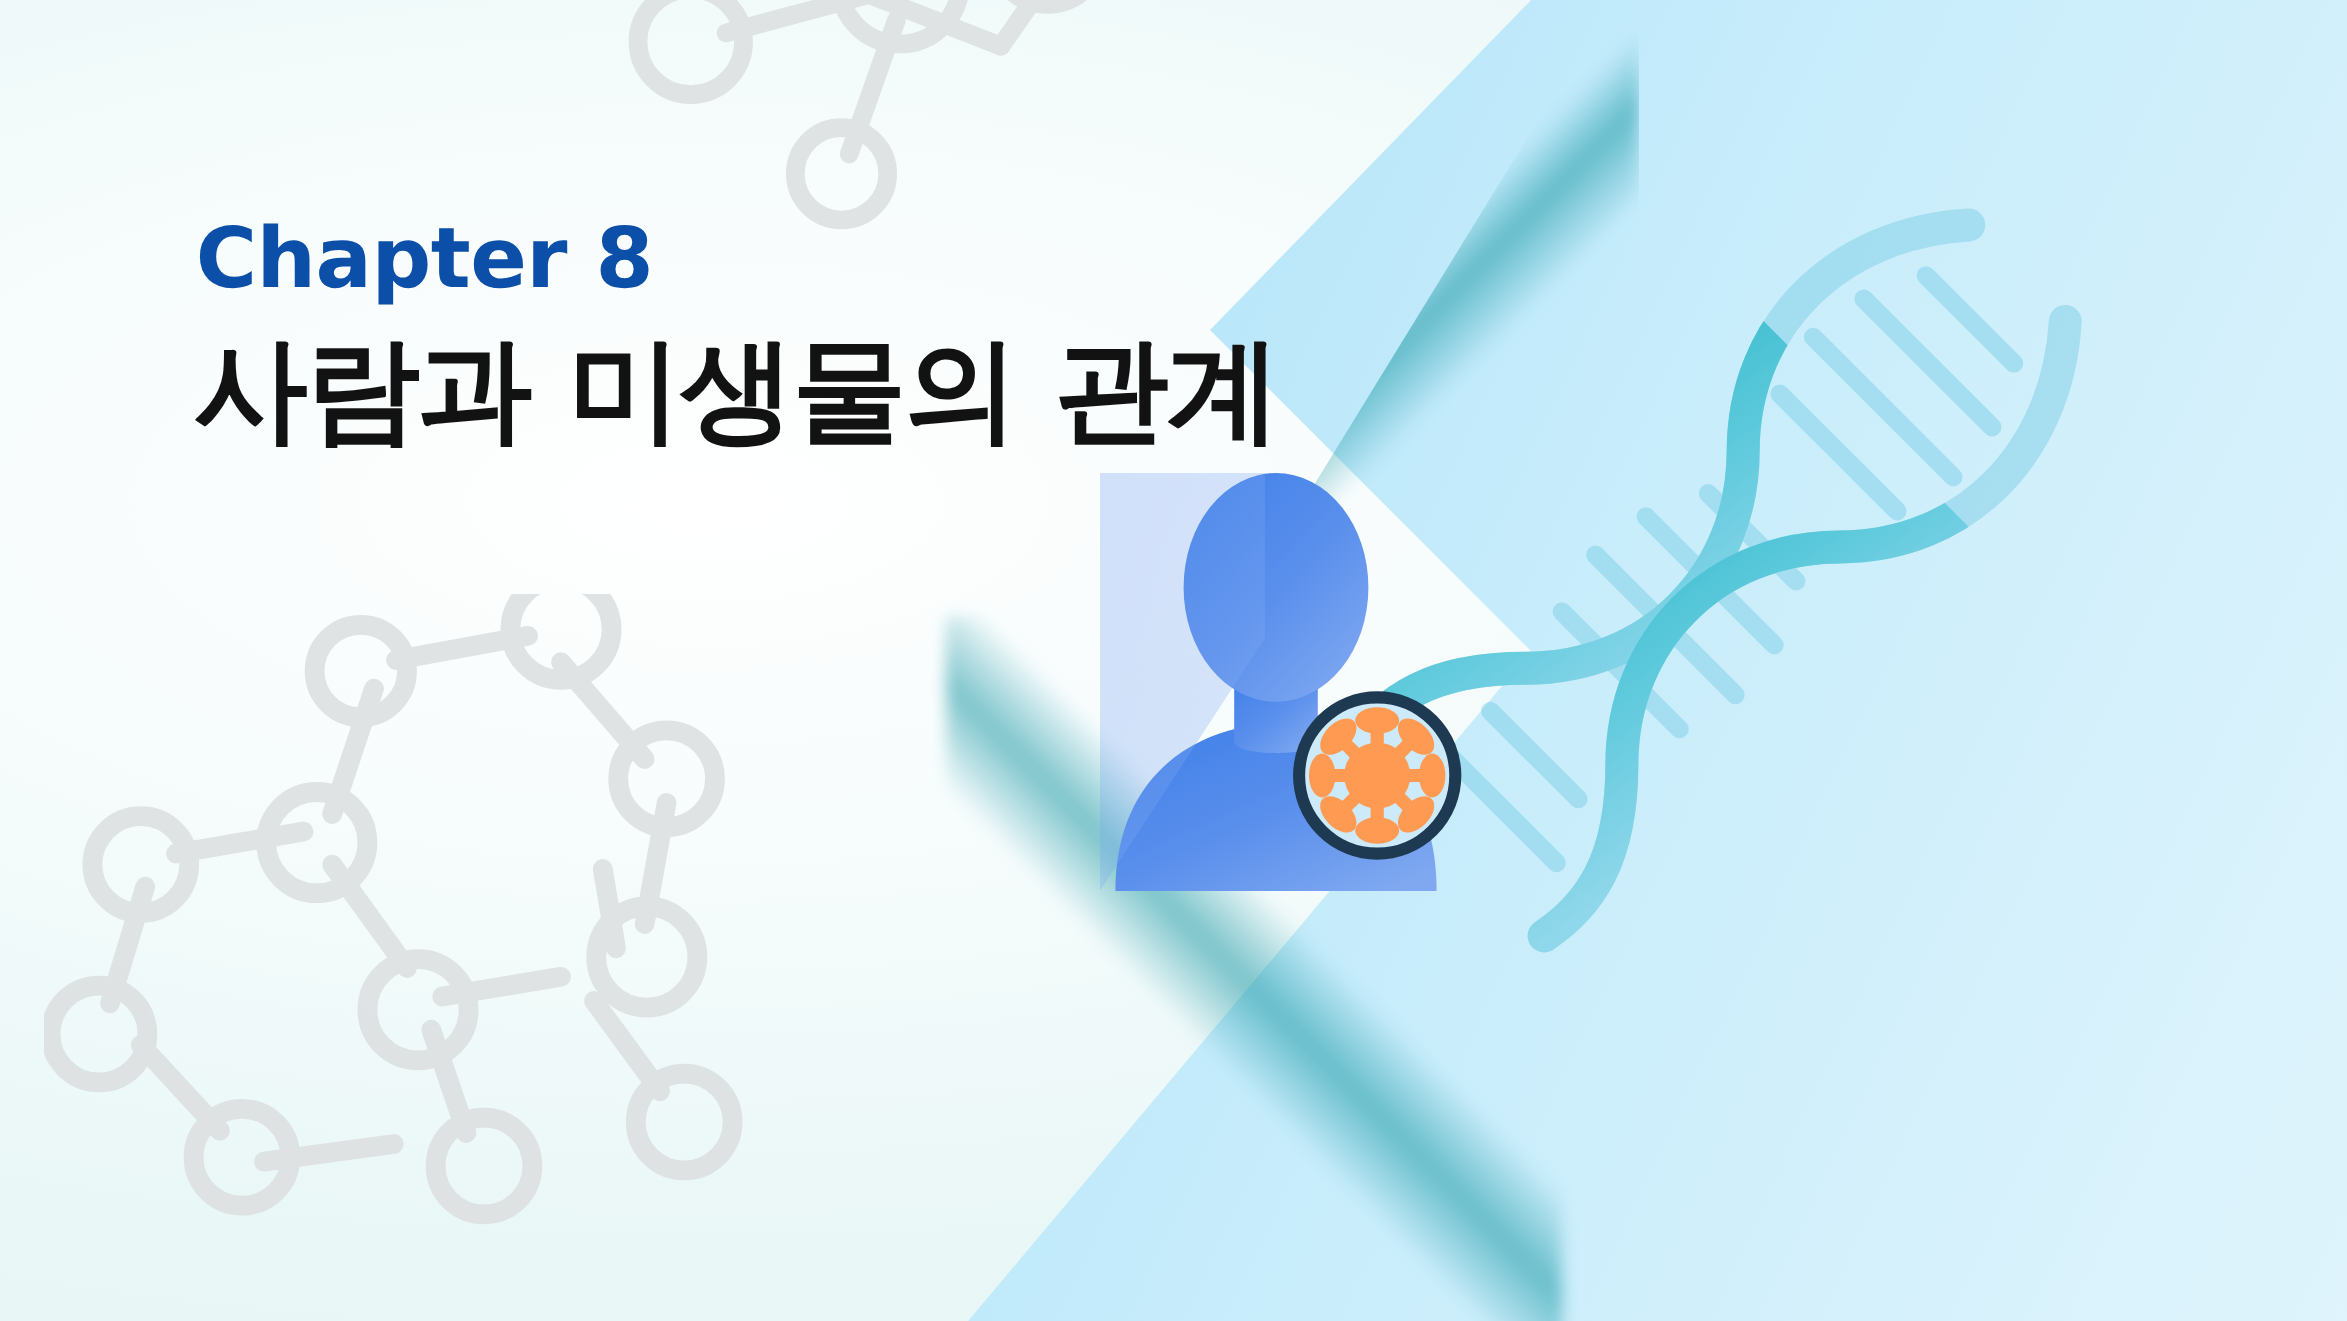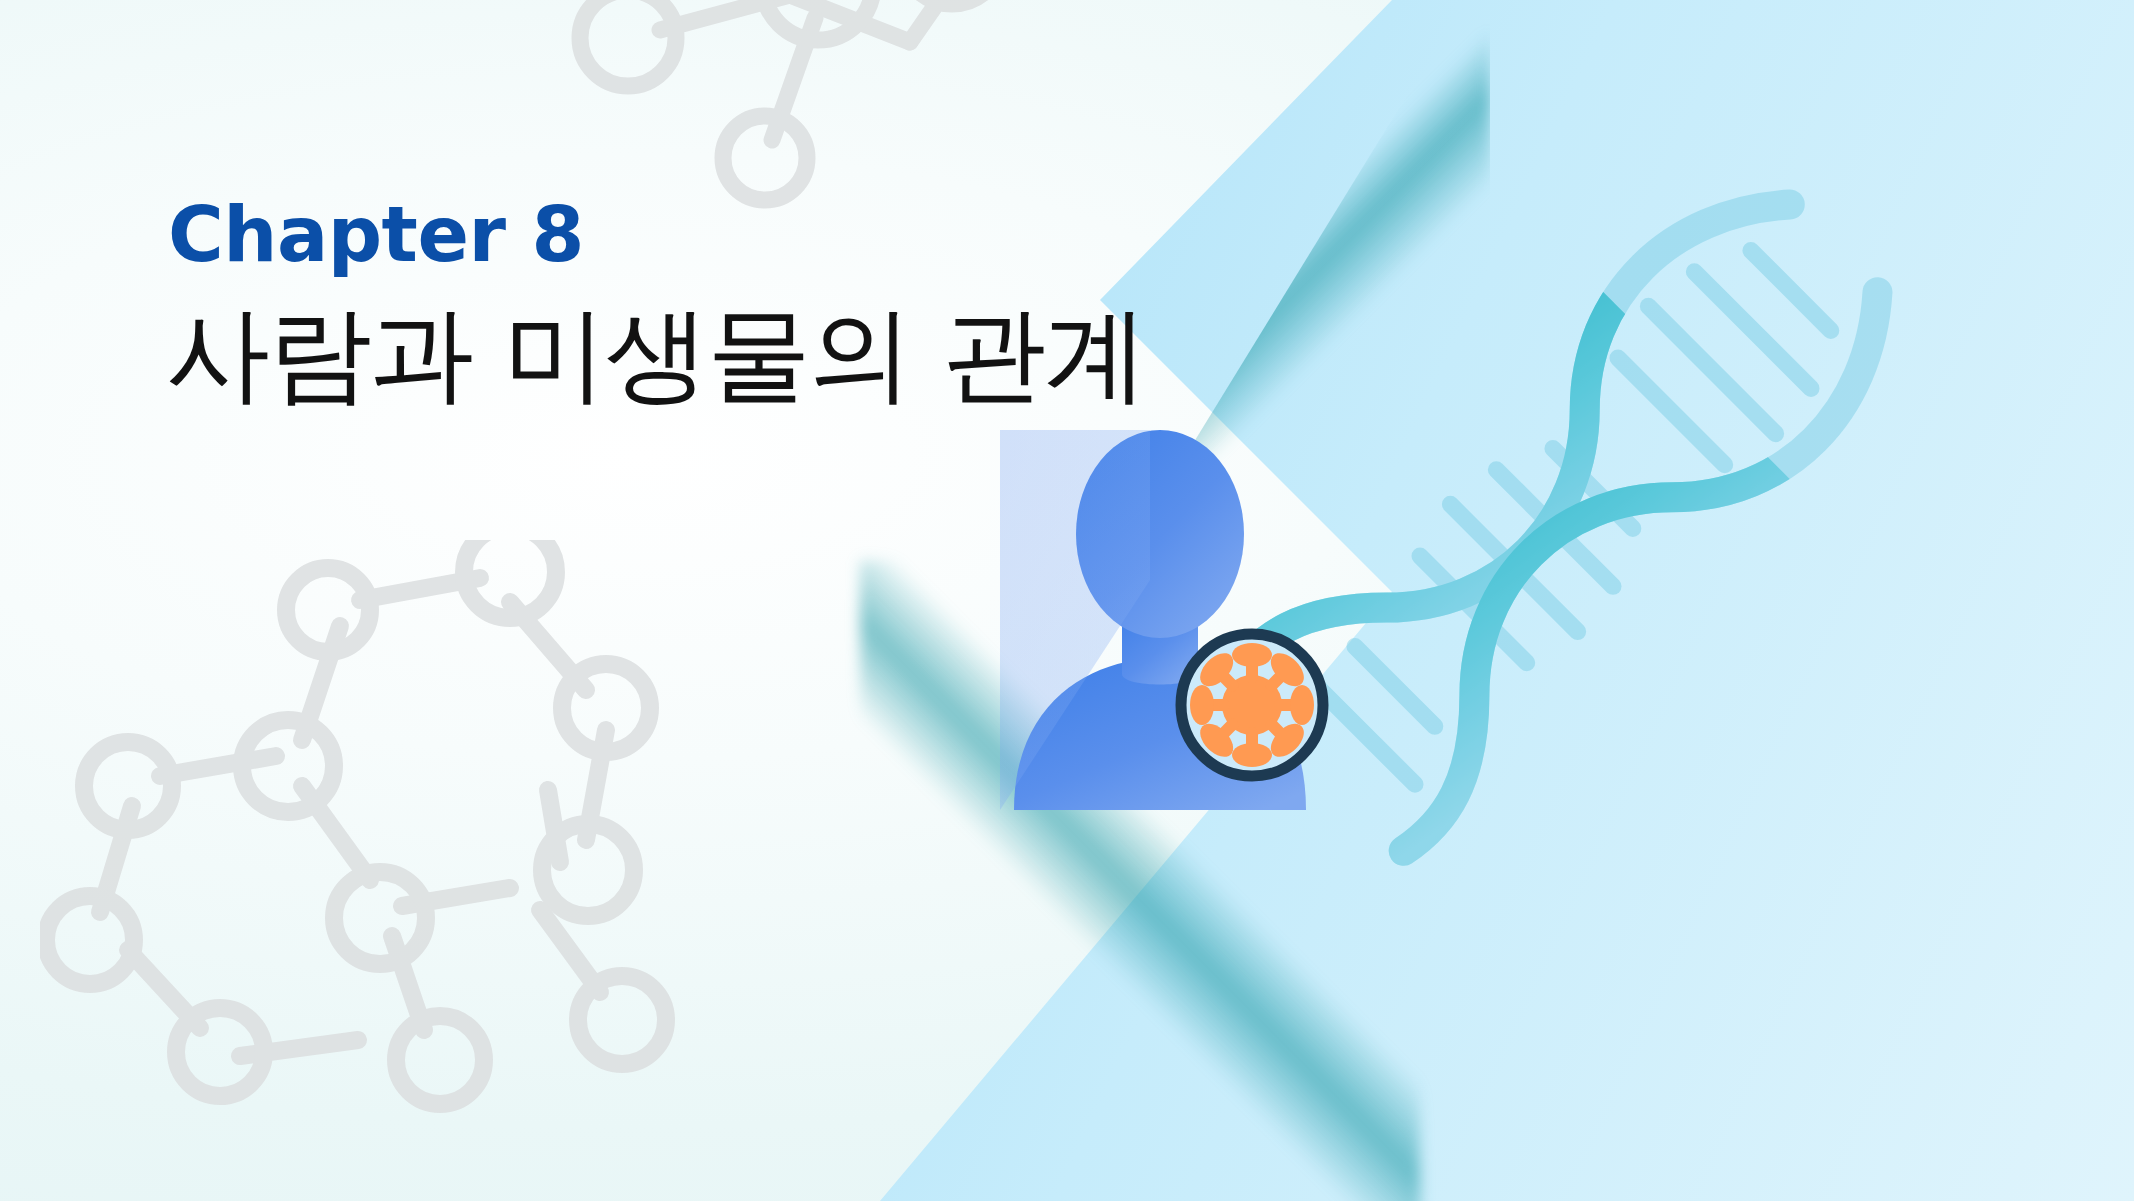"Chapter 8" .text-block { left: 166px -> 176px }
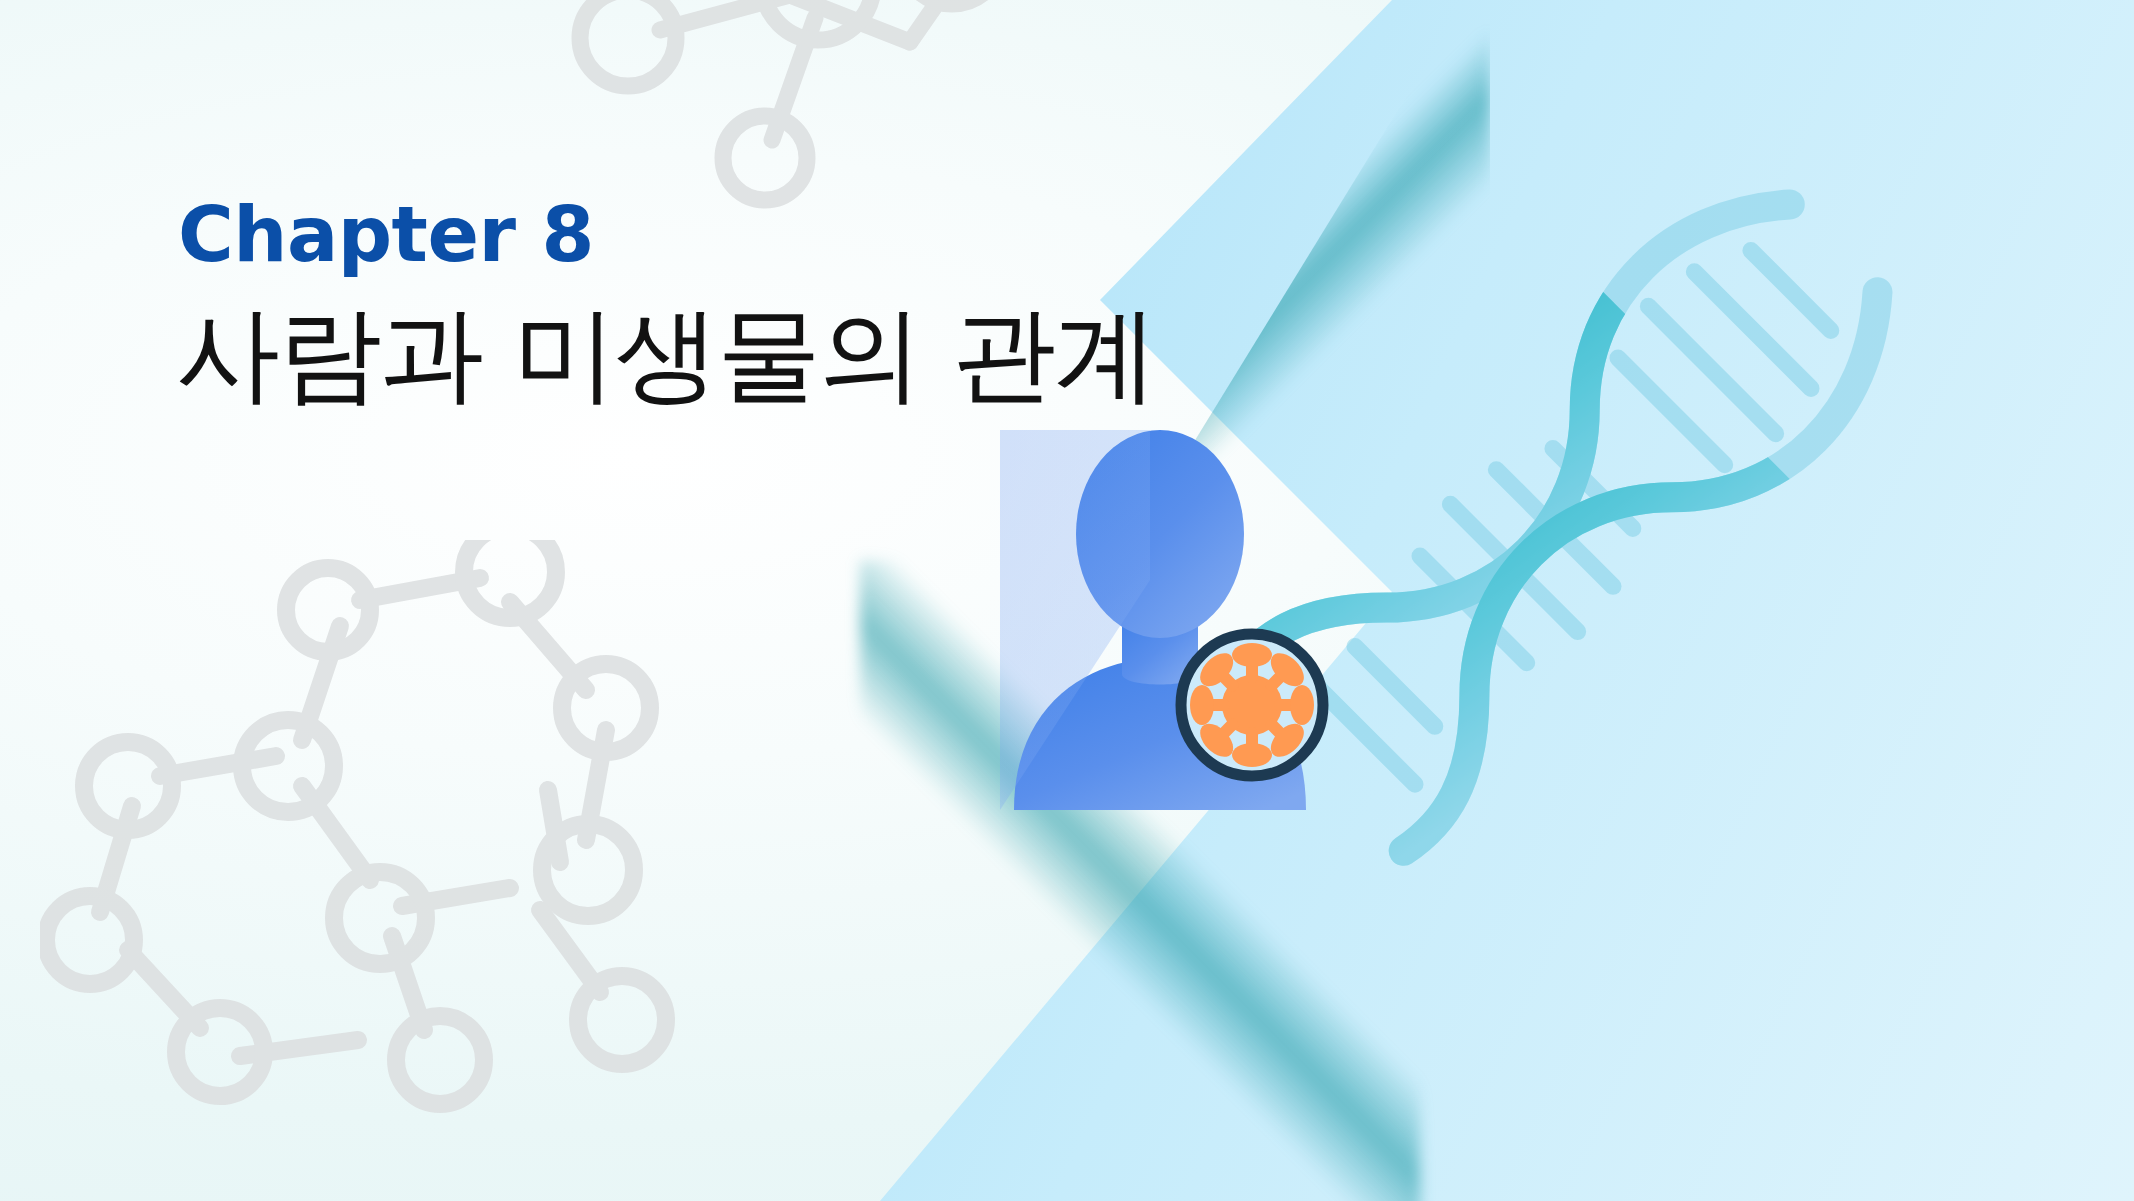"사람과 미생물의 관계" .slide-title { font-weight: normal -> bold }
